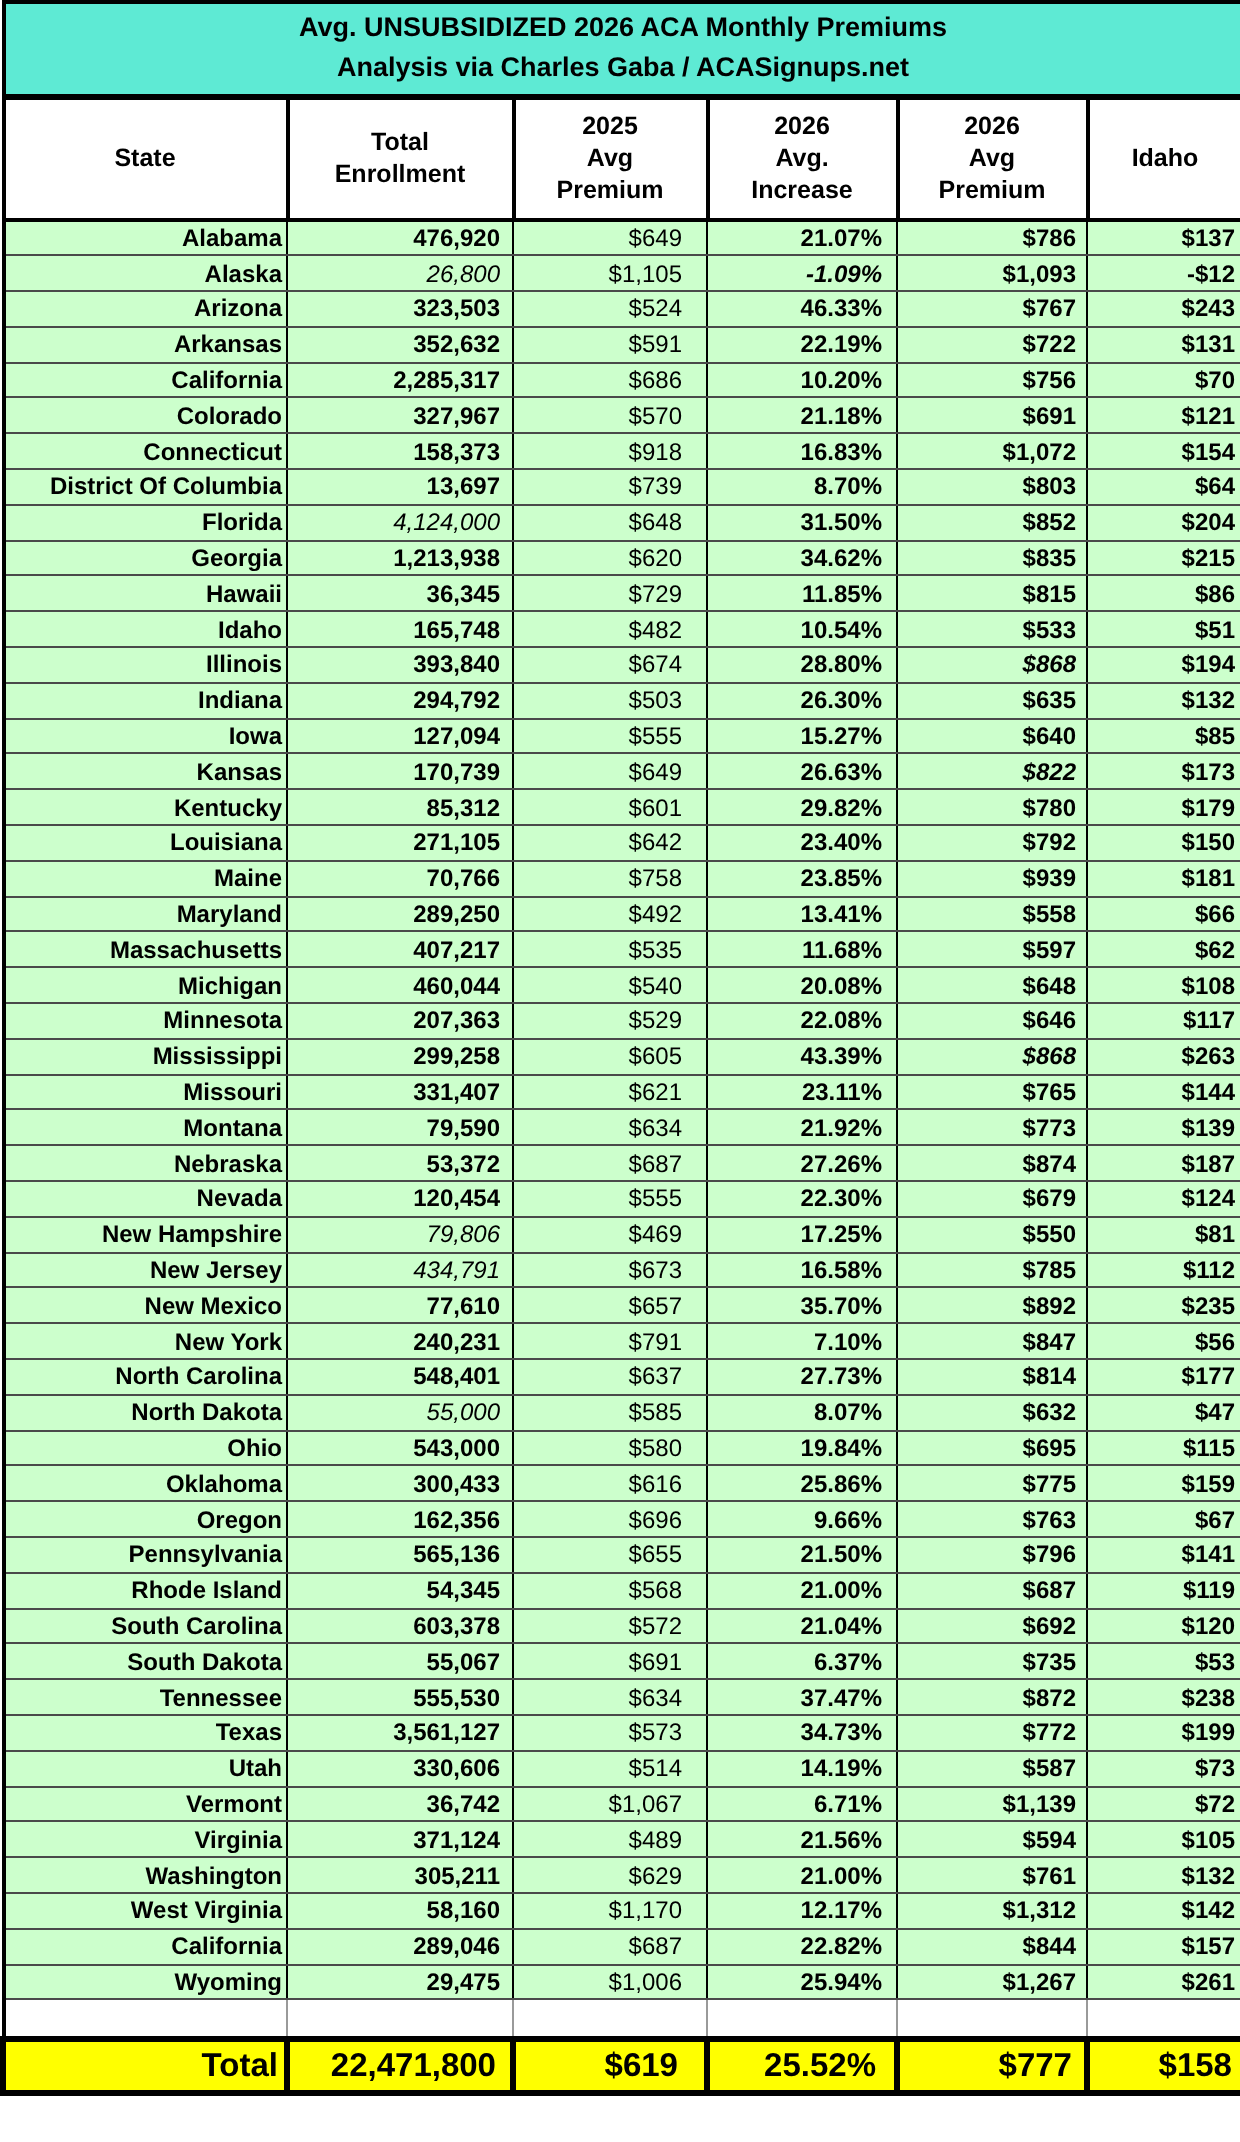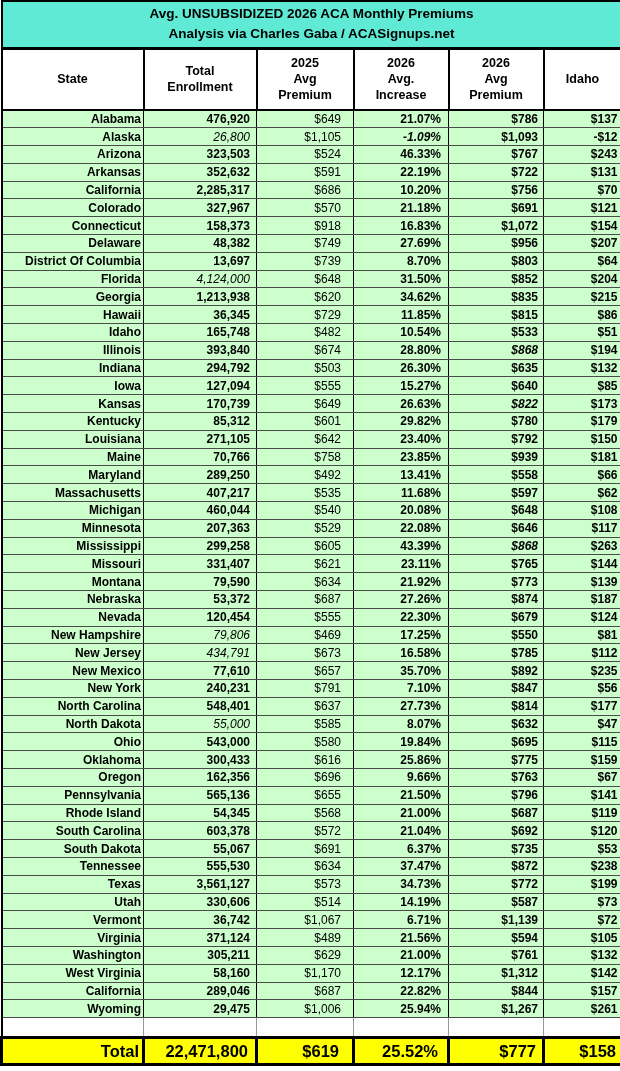"Delaware" tr { html: <tr> <td>Delaware</td> <td>48,382</td> <td>$749</td> <td>27.69%</td> <td>$956</td> <td>$207</td> </tr> -> none }
